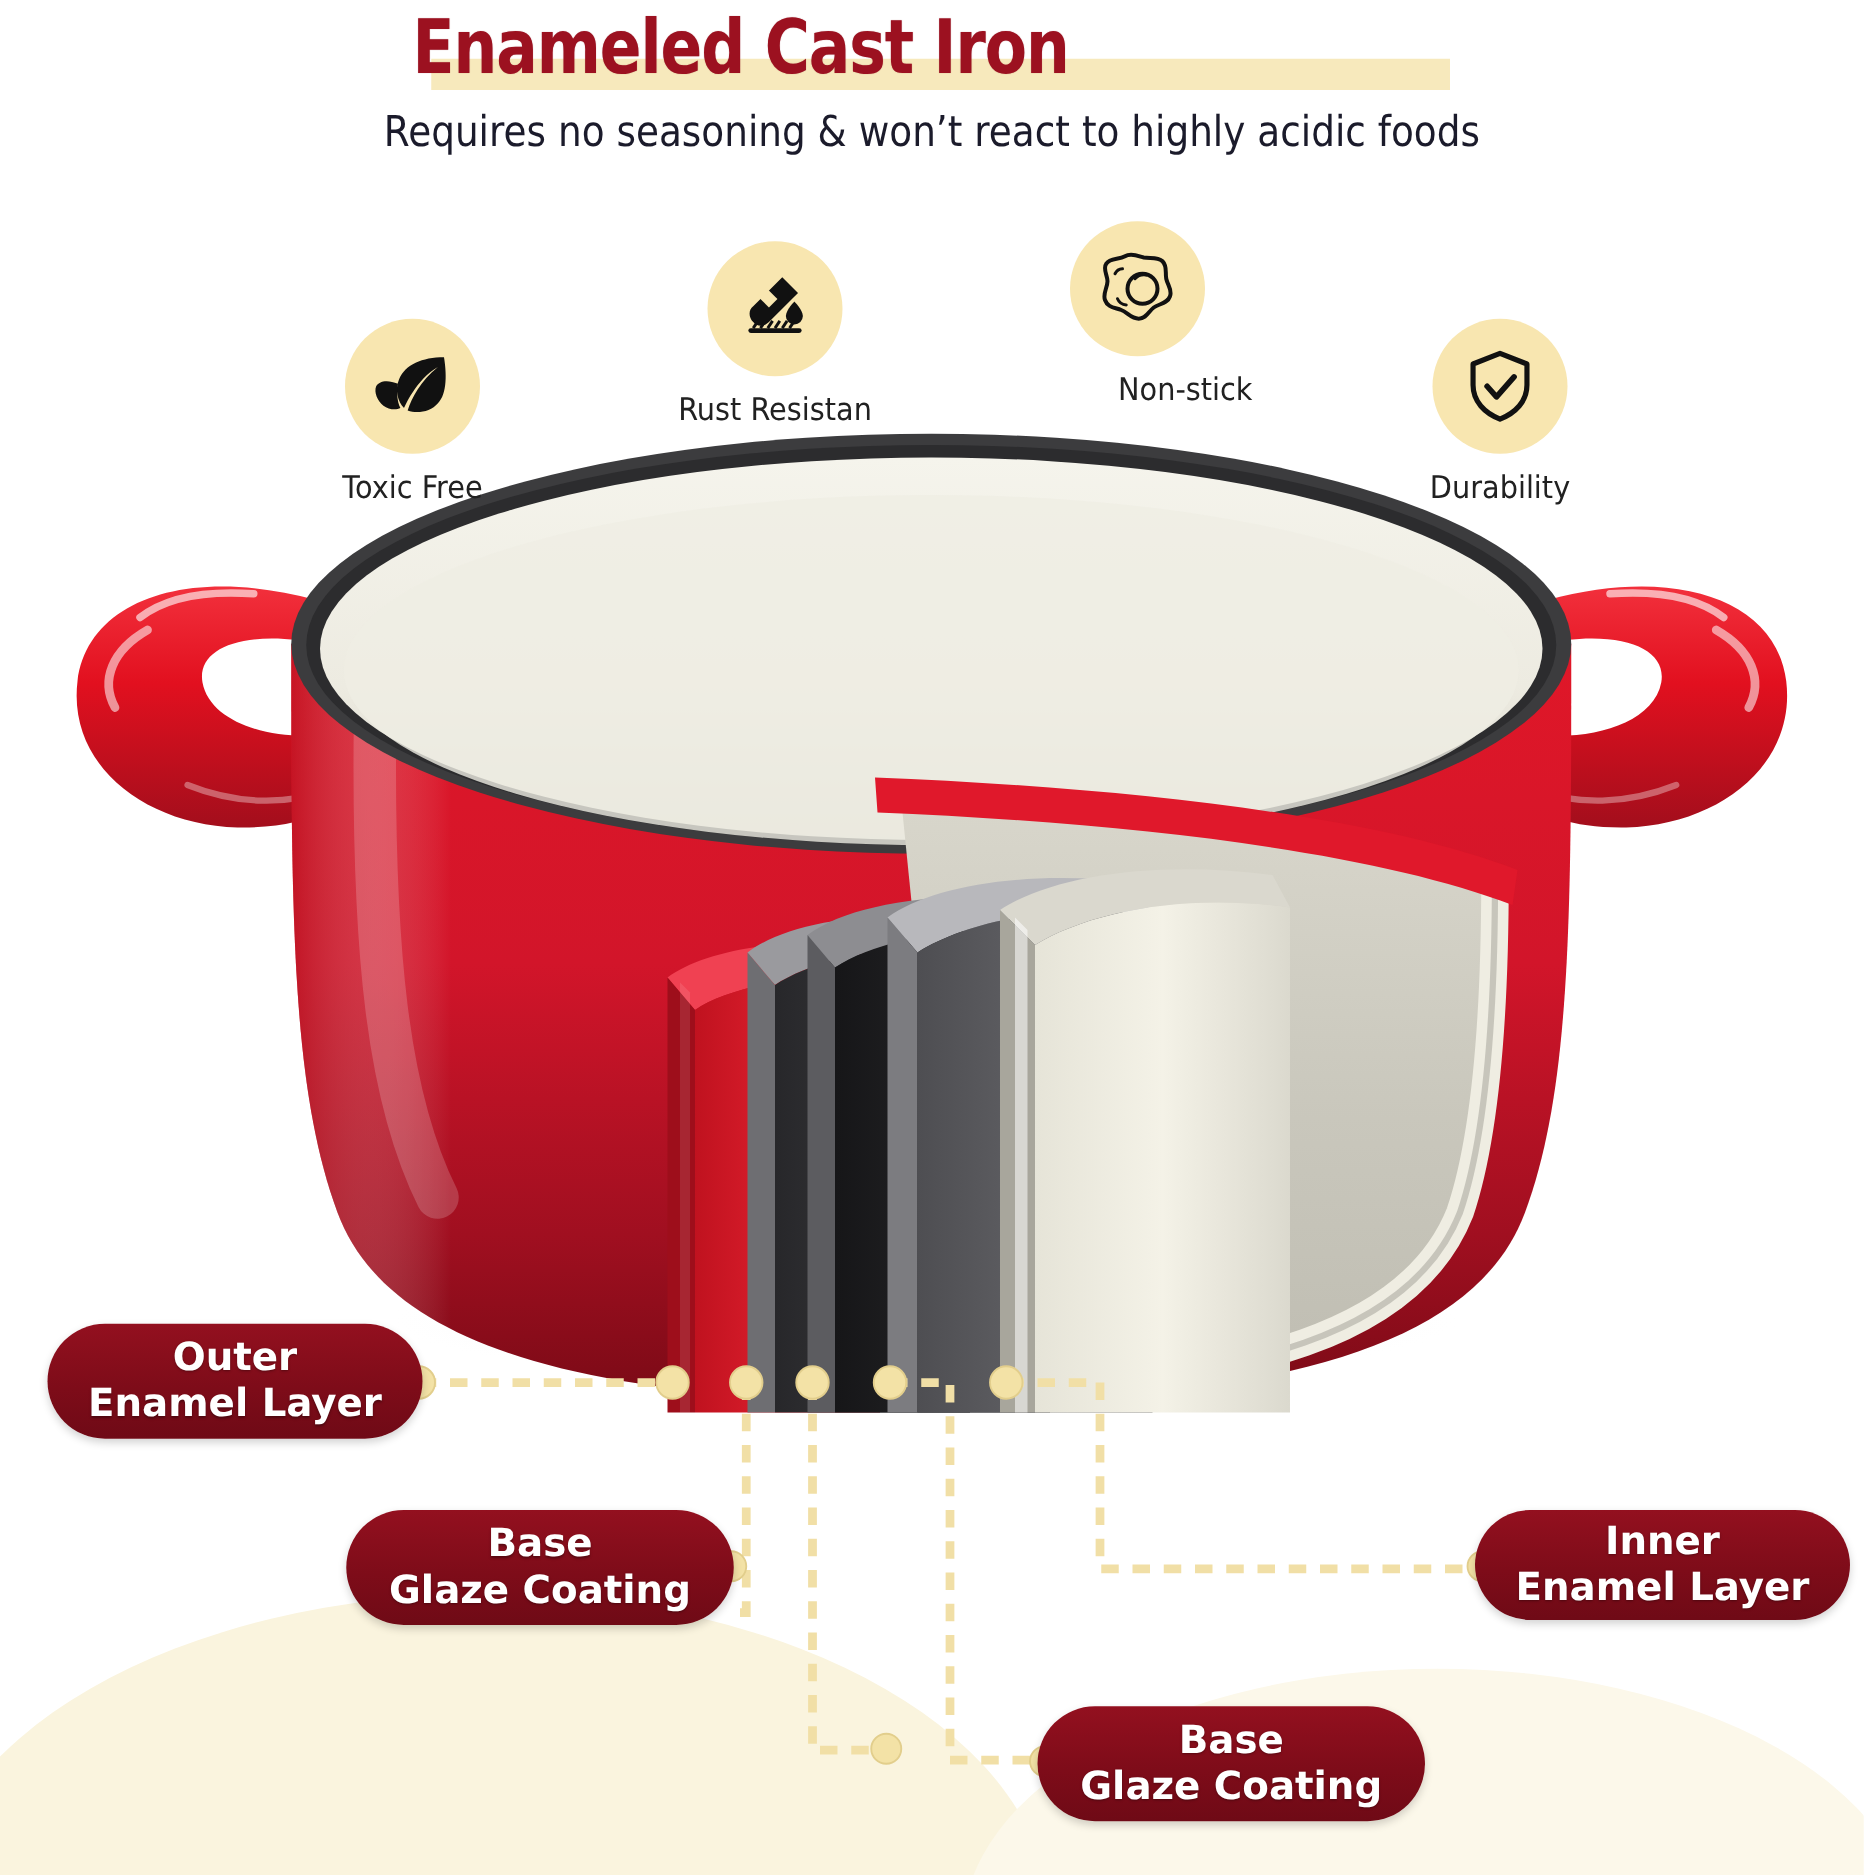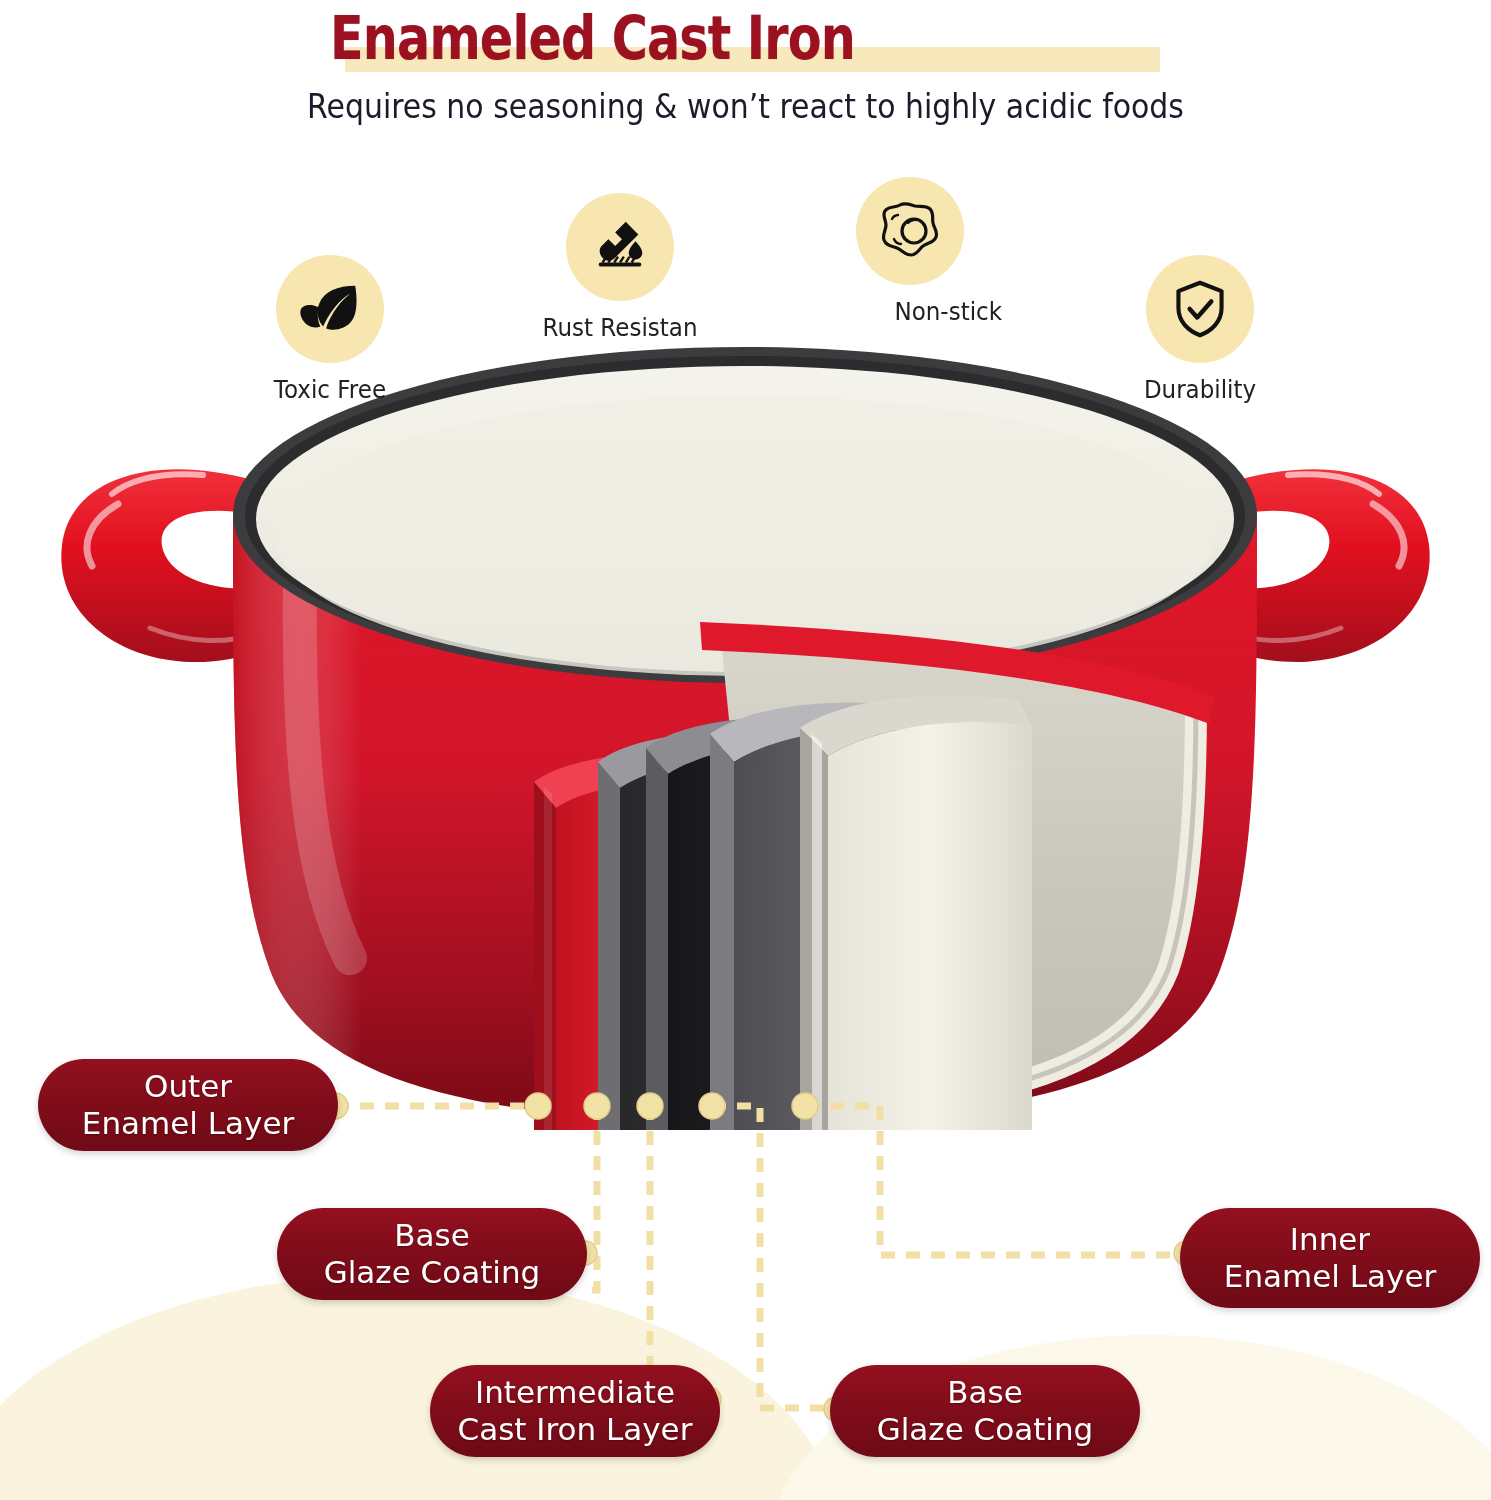"Outer" .pill { font-weight: none -> bold }
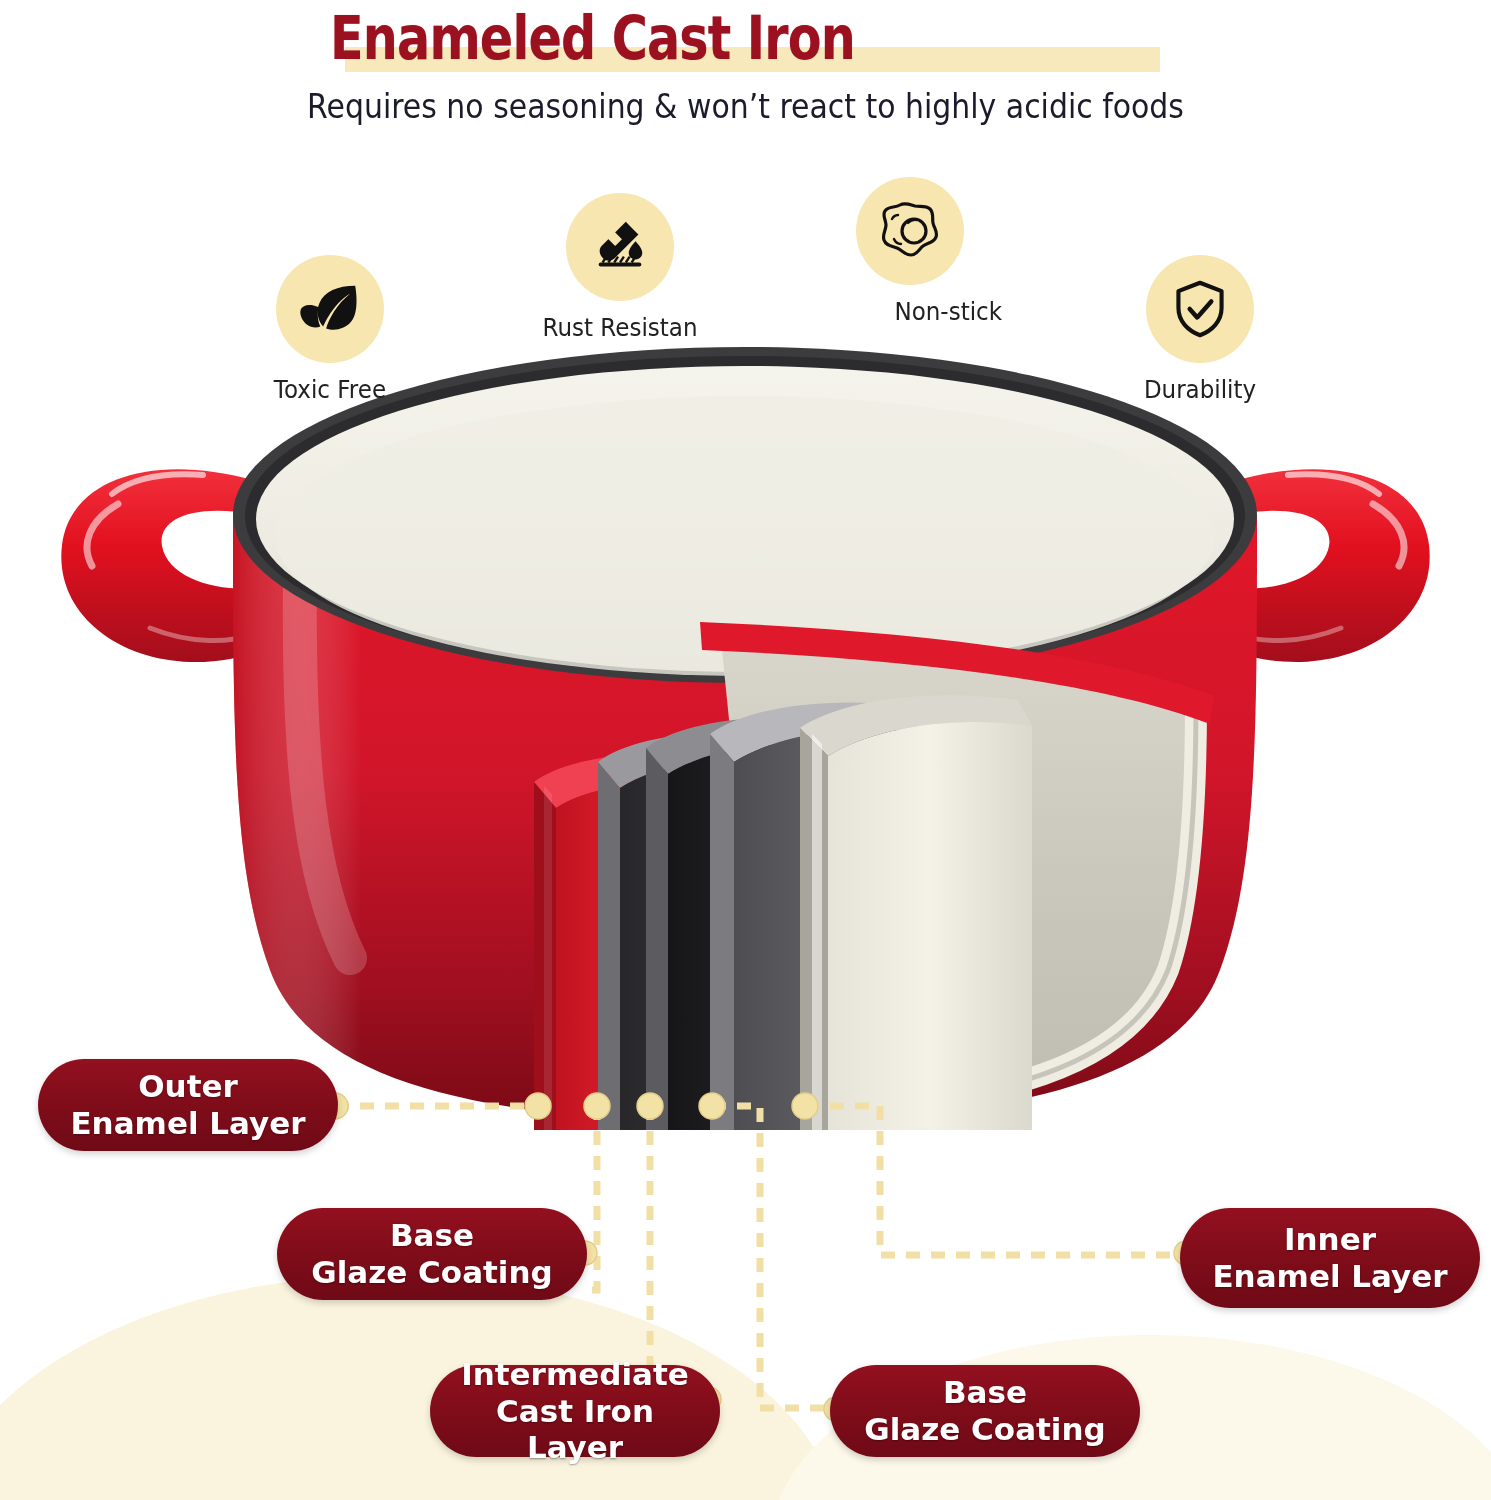"Inner" .p-inner { height: 100px -> 88px }
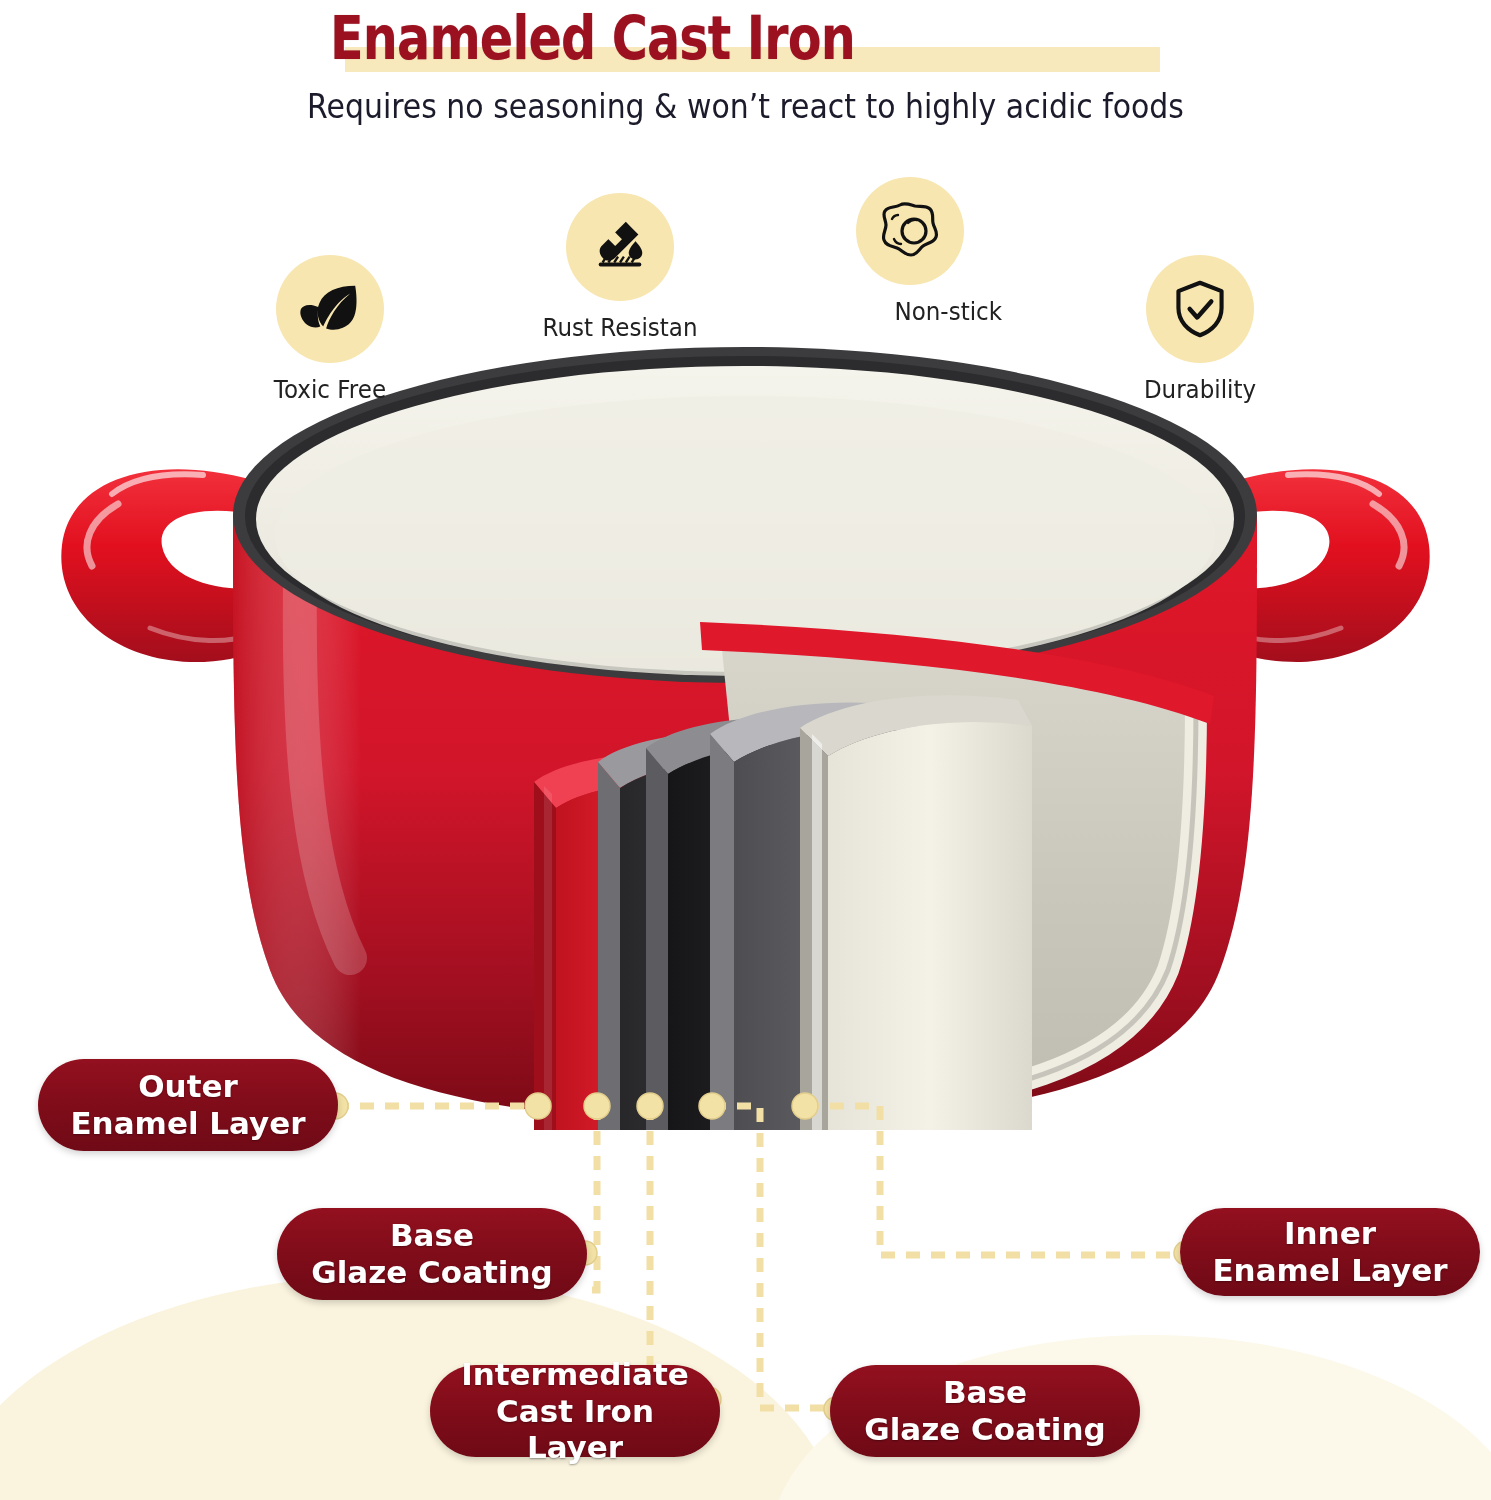"Intermediate" div.pill { html: <div> <div> <span>Intermediate</span> <span>Cast Iron Layer</span> </div> </div> -> none }
